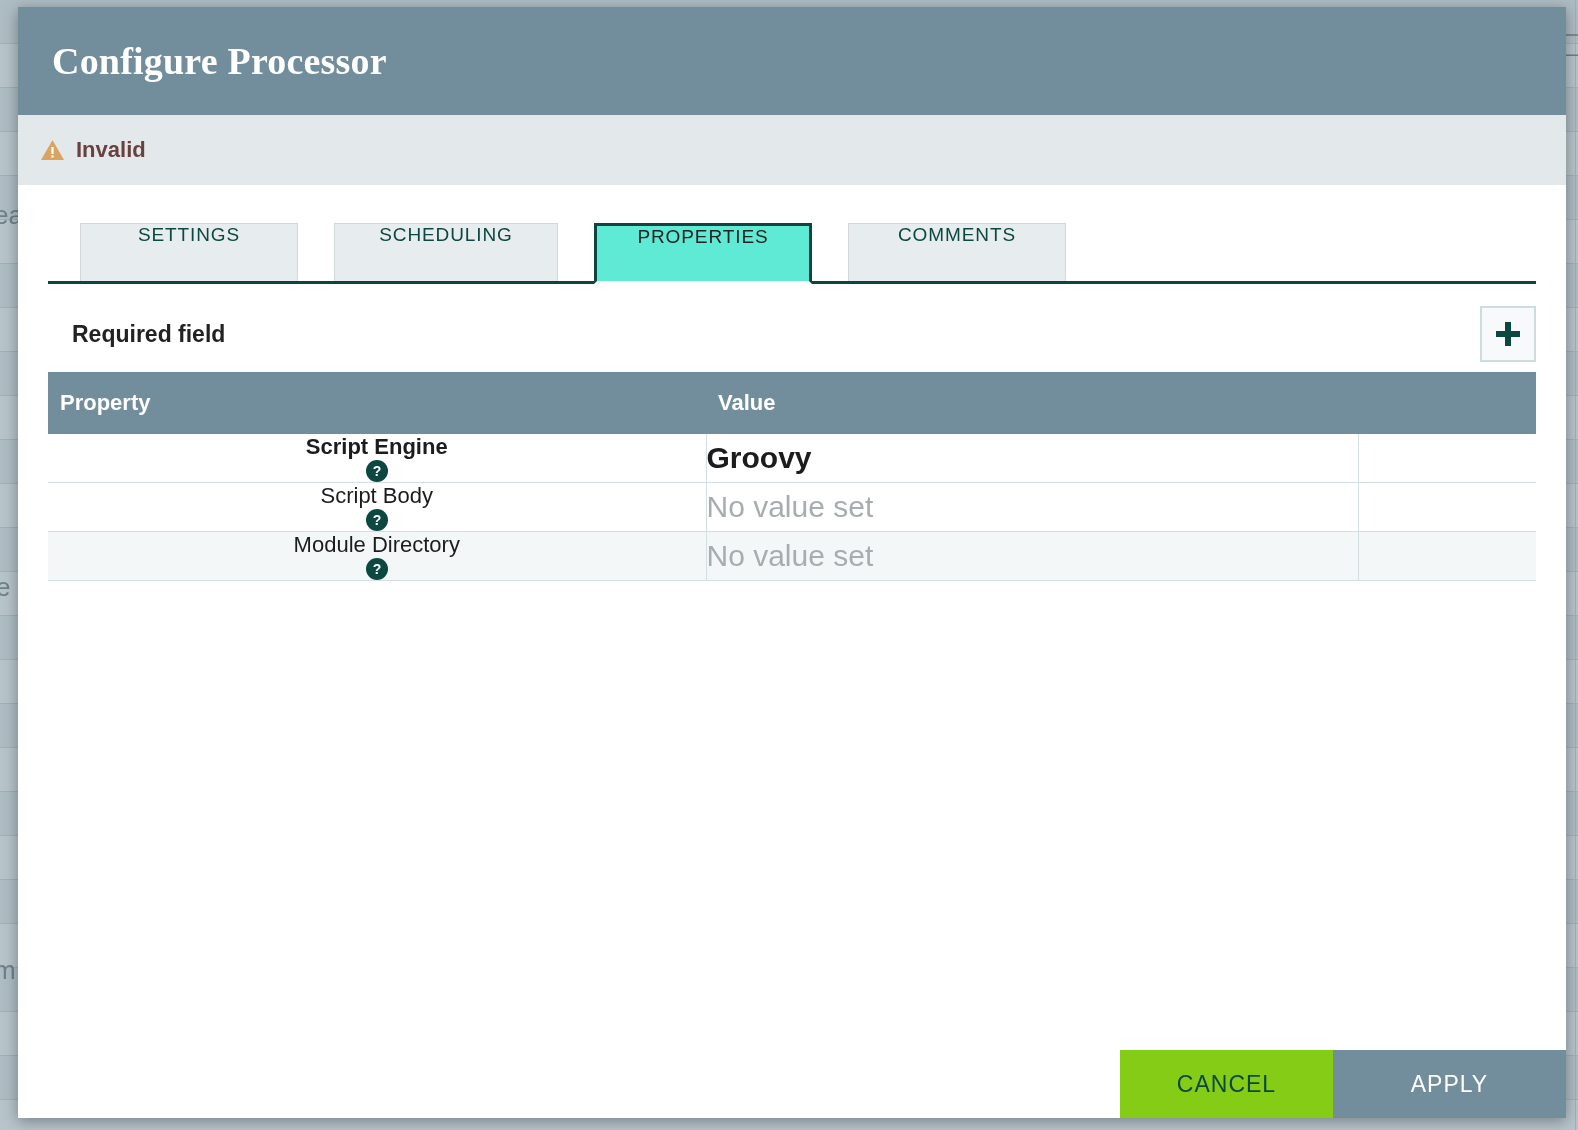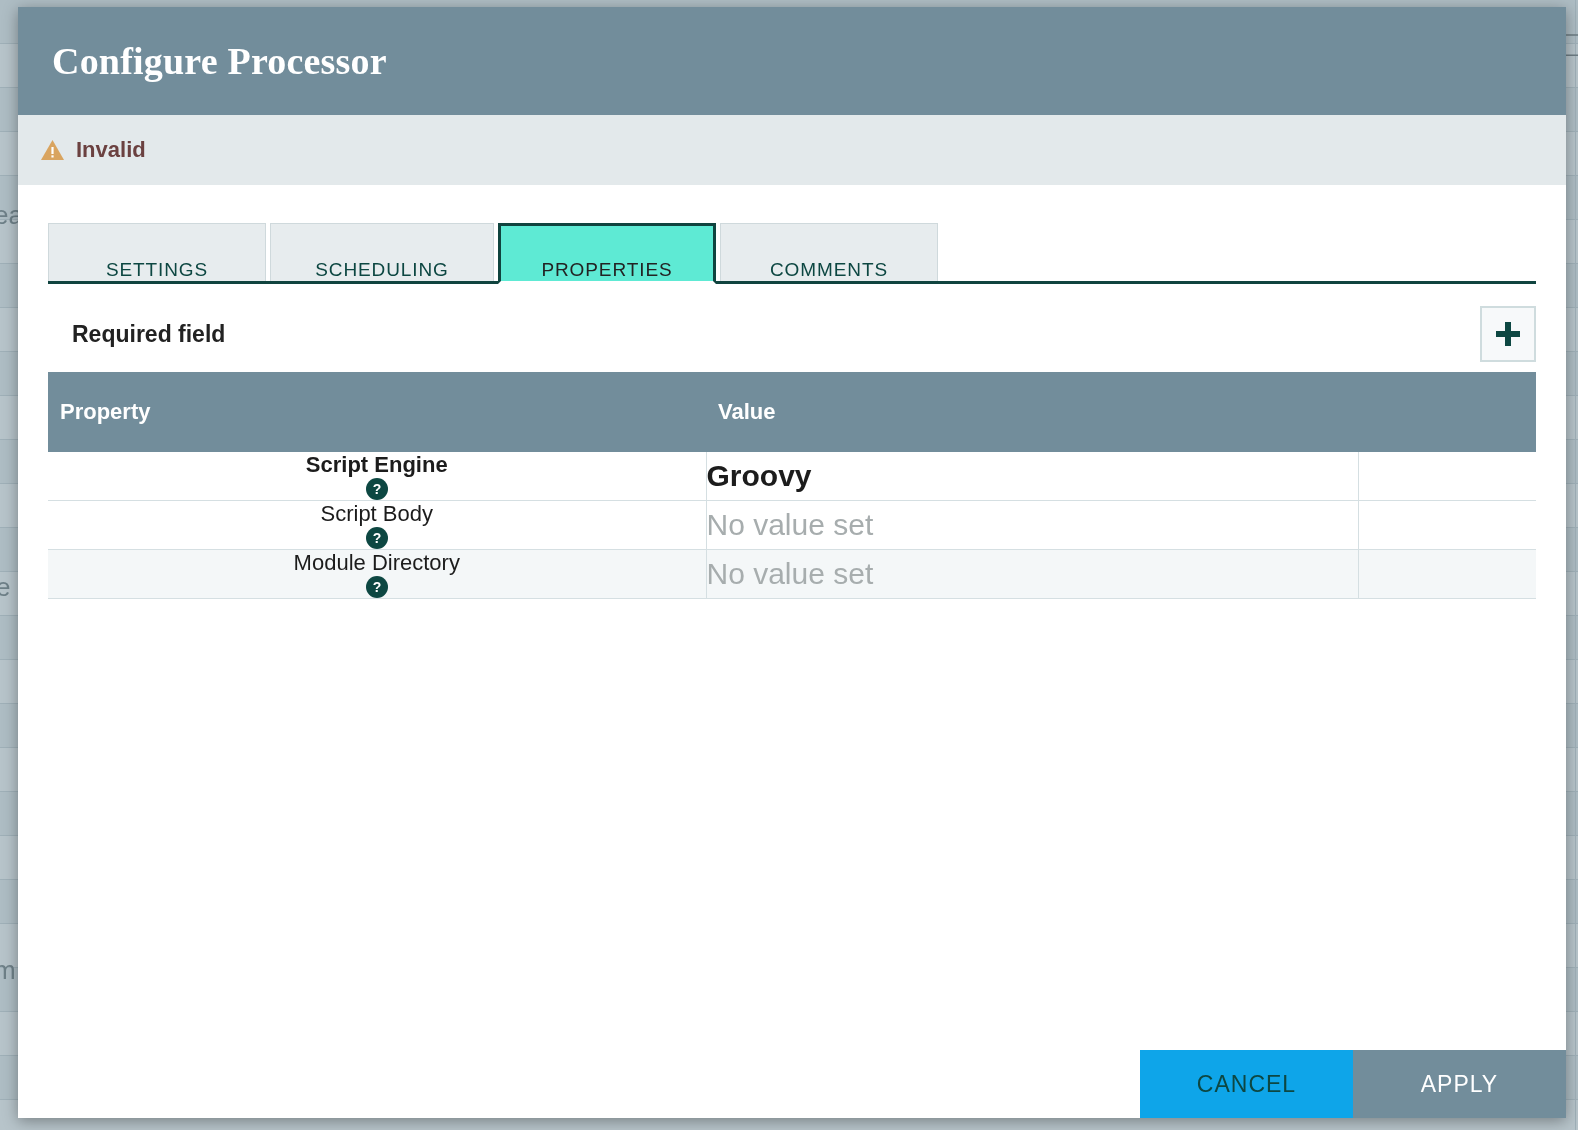"SETTINGS" .tab { align-items: flex-end -> flex-start; margin-left: none -> 32px }
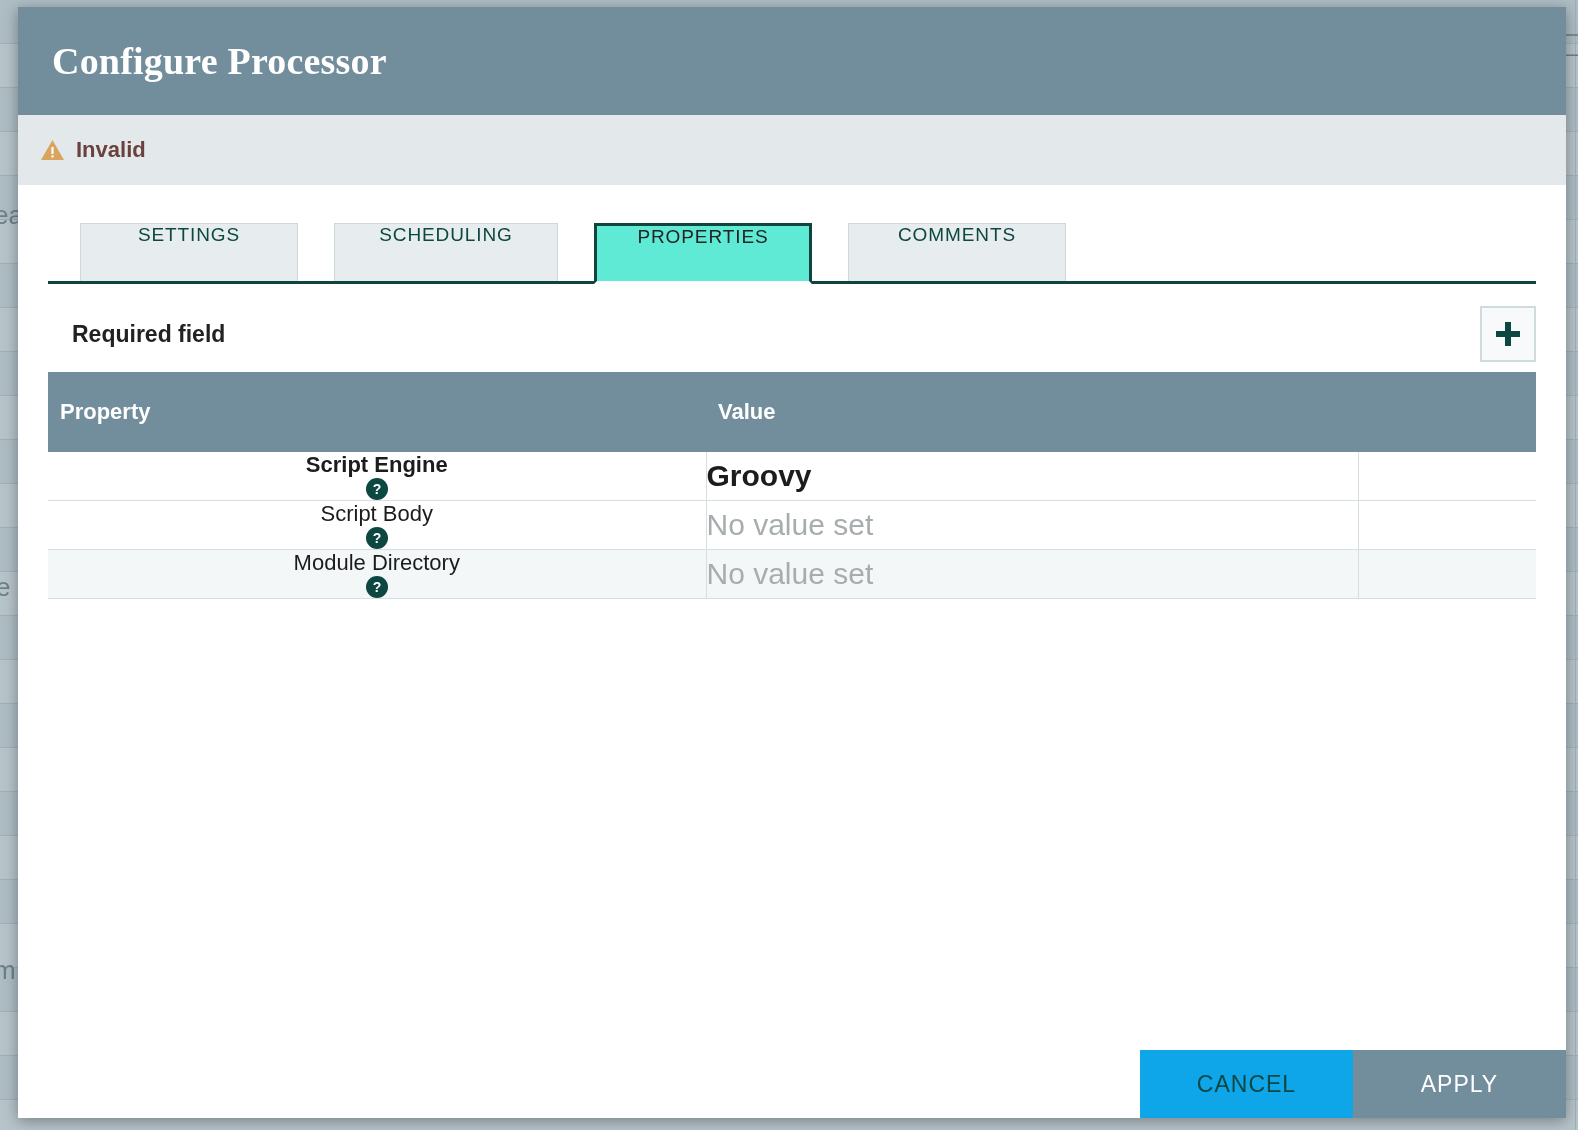"Property" #property-table thead th { height: 80px -> 62px }
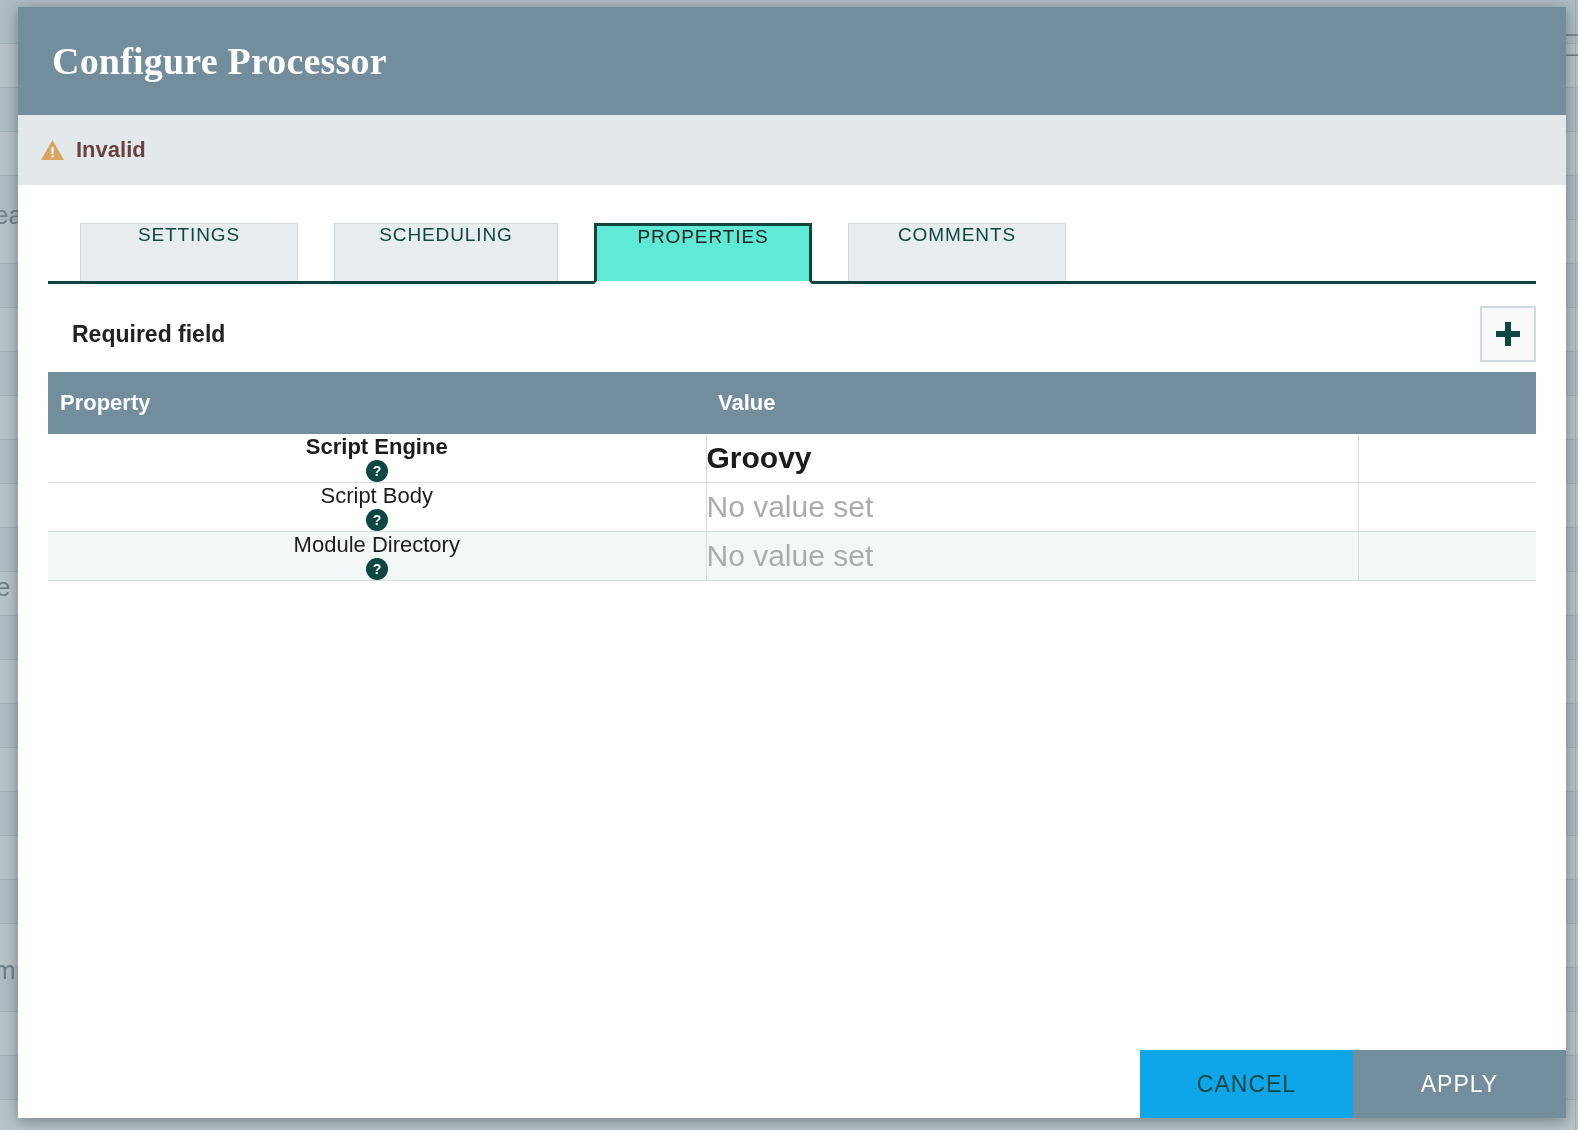"CANCEL" #cancel-button { background: #0ea5e9 -> #84cc16 }
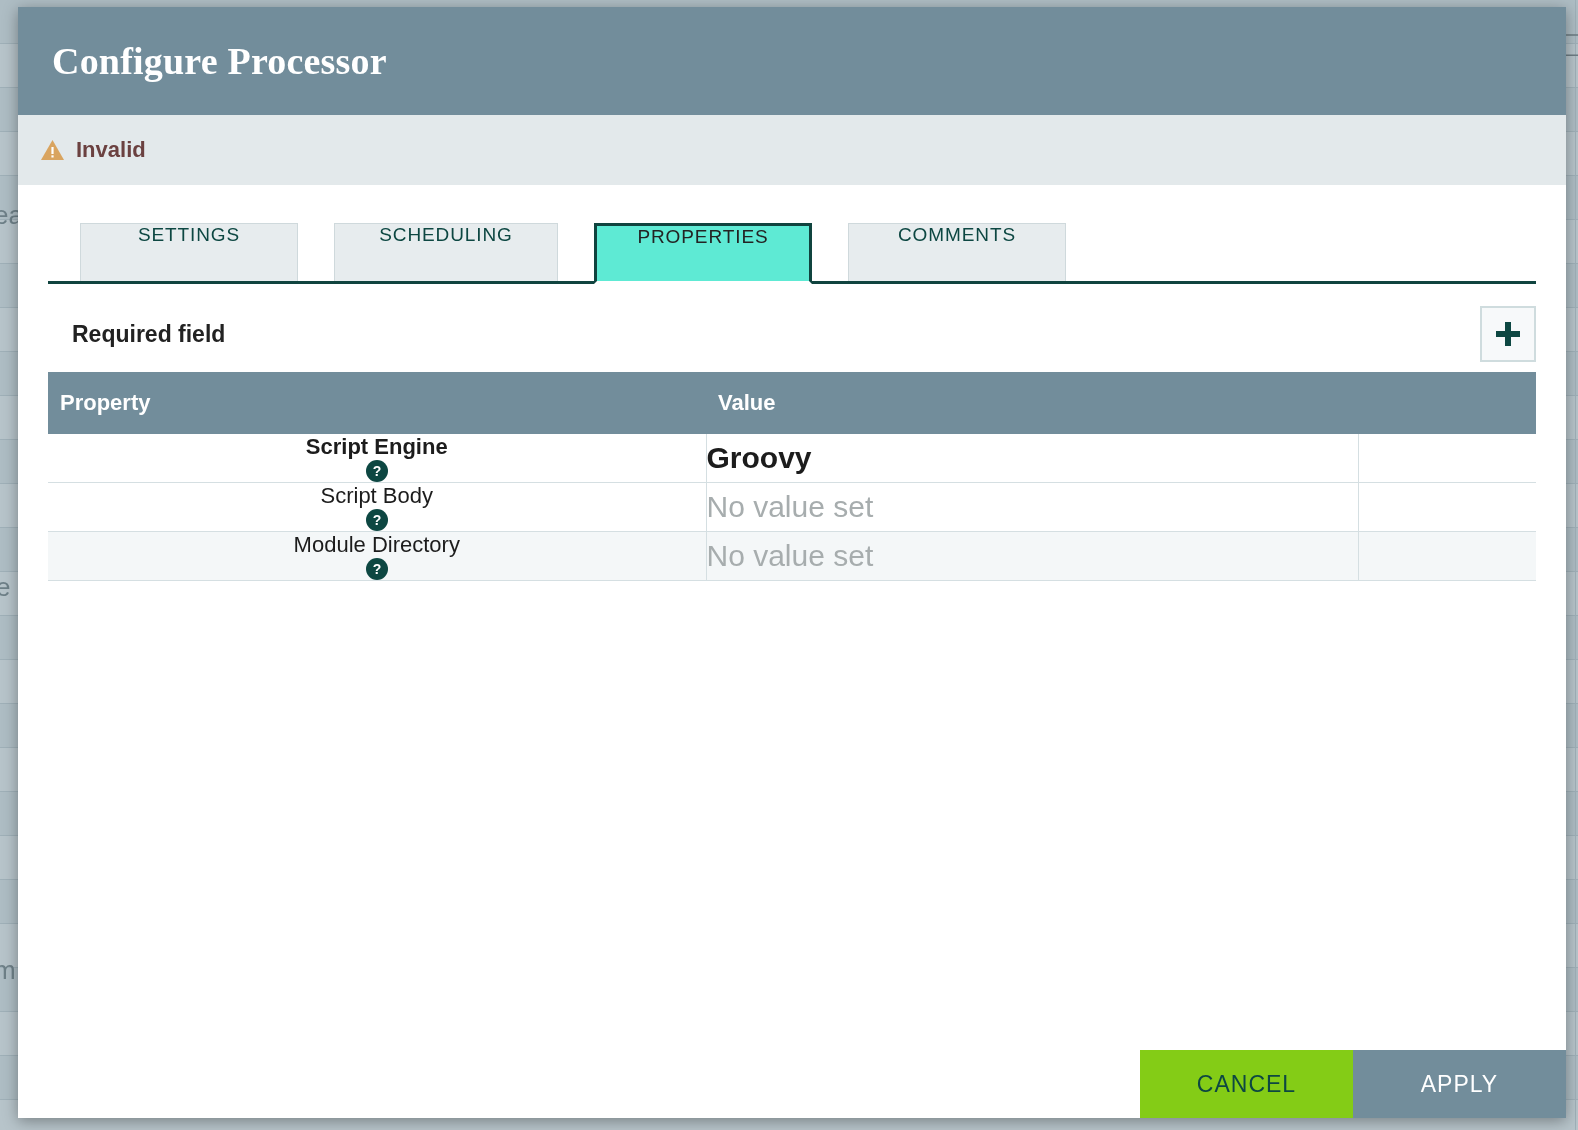"APPLY" #apply-button { width: 213px -> 233px }
